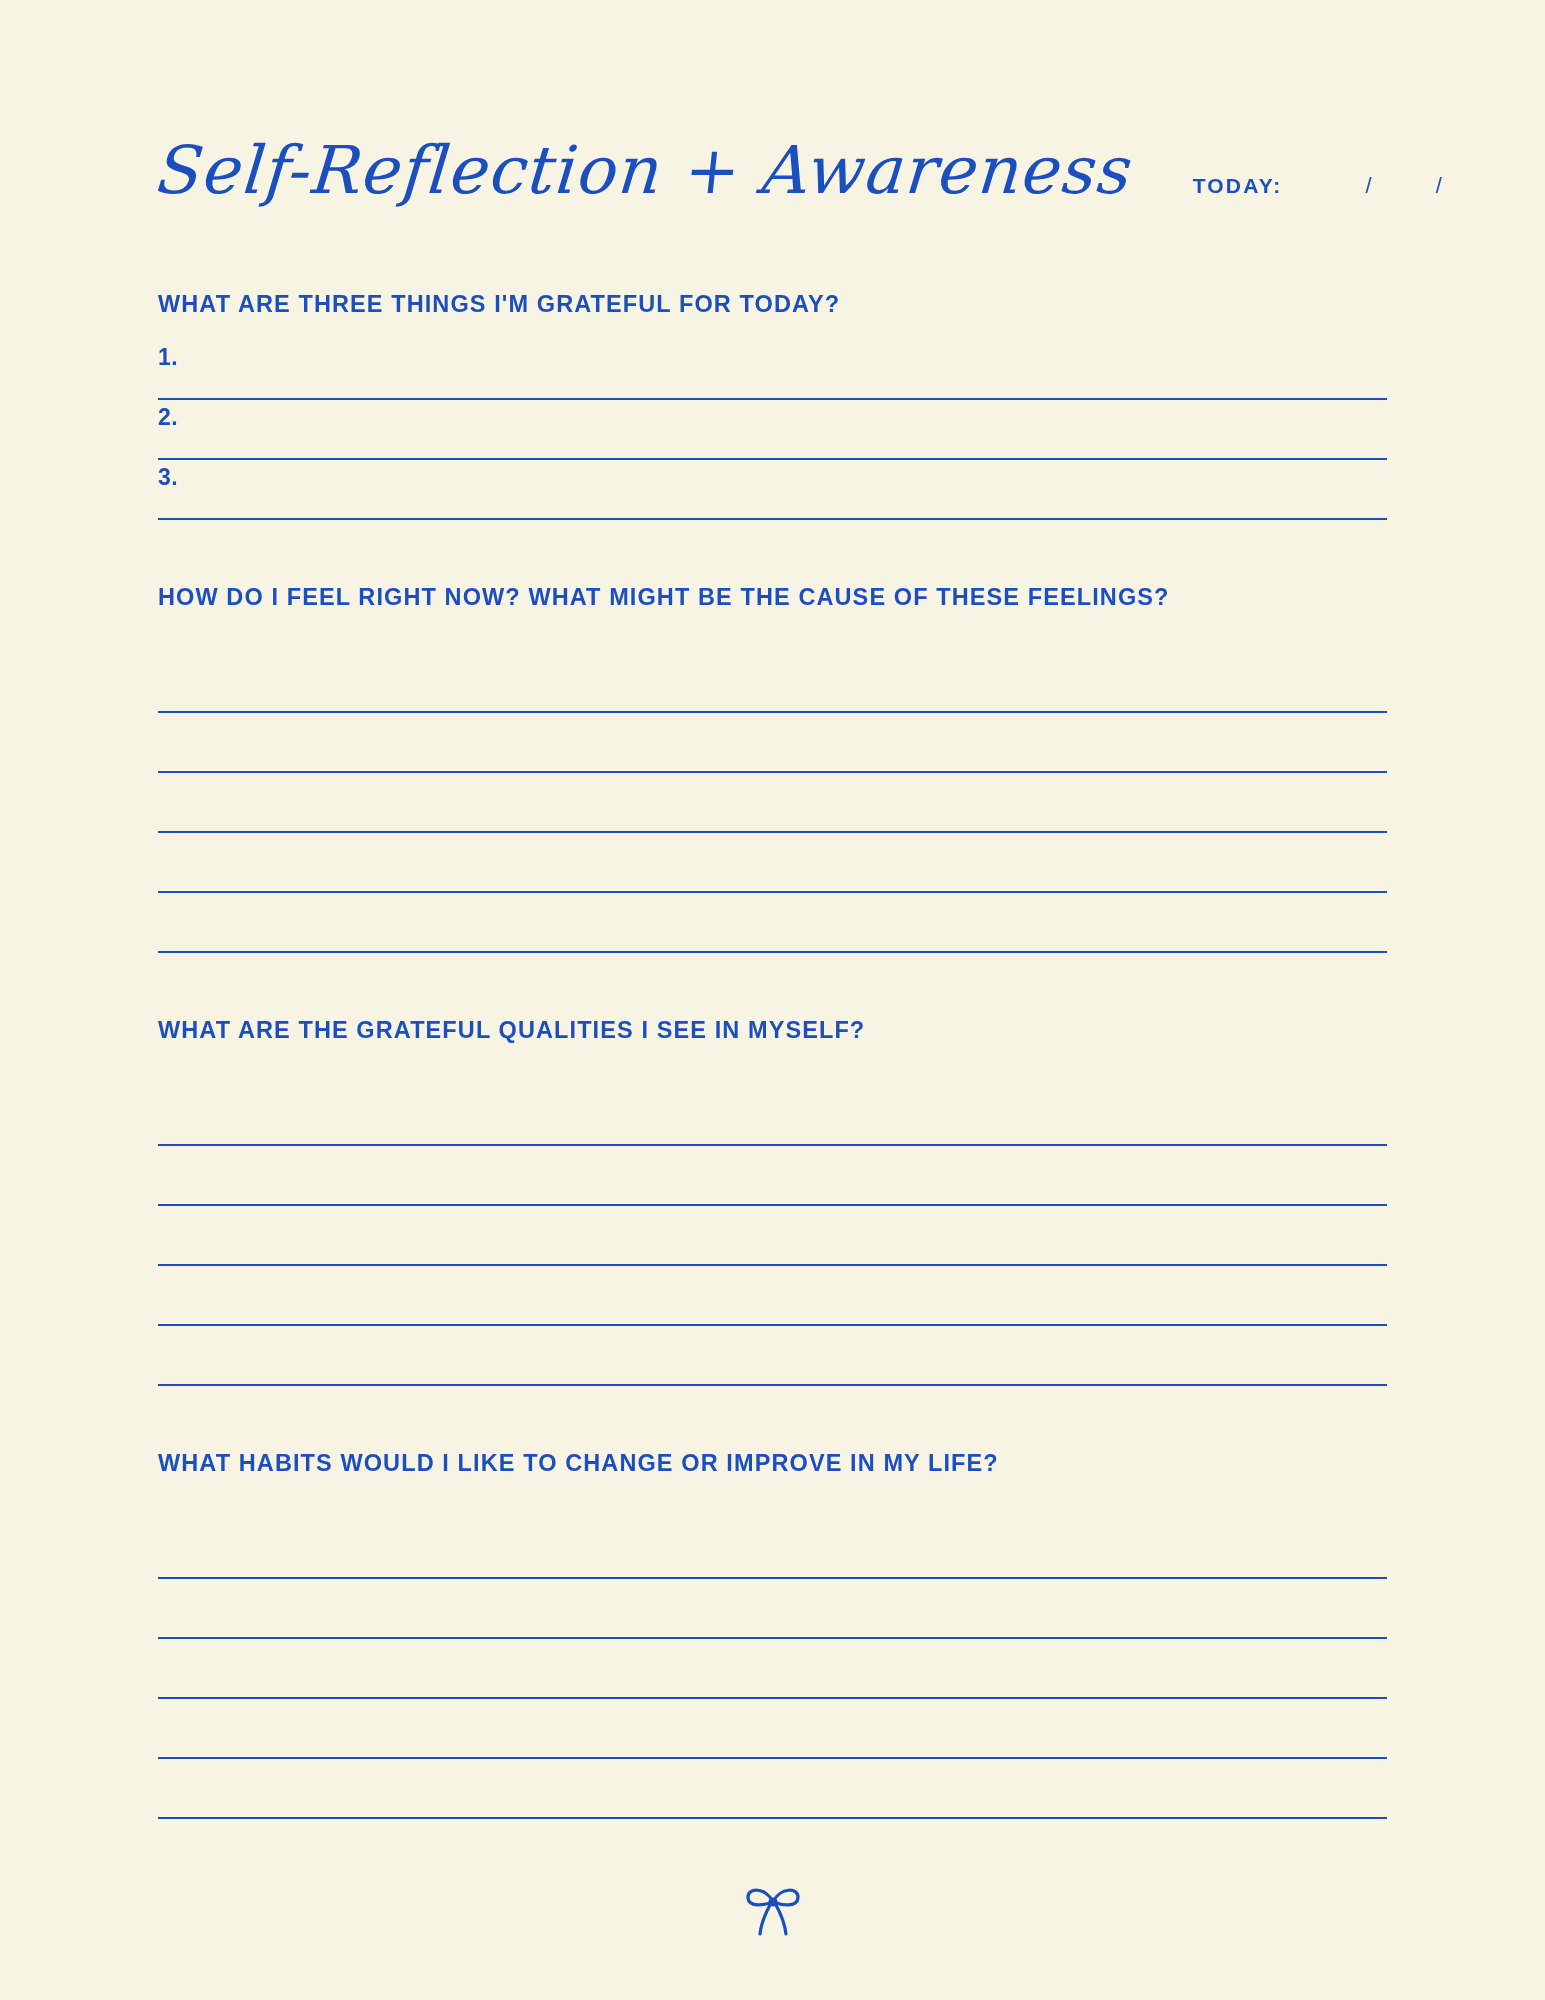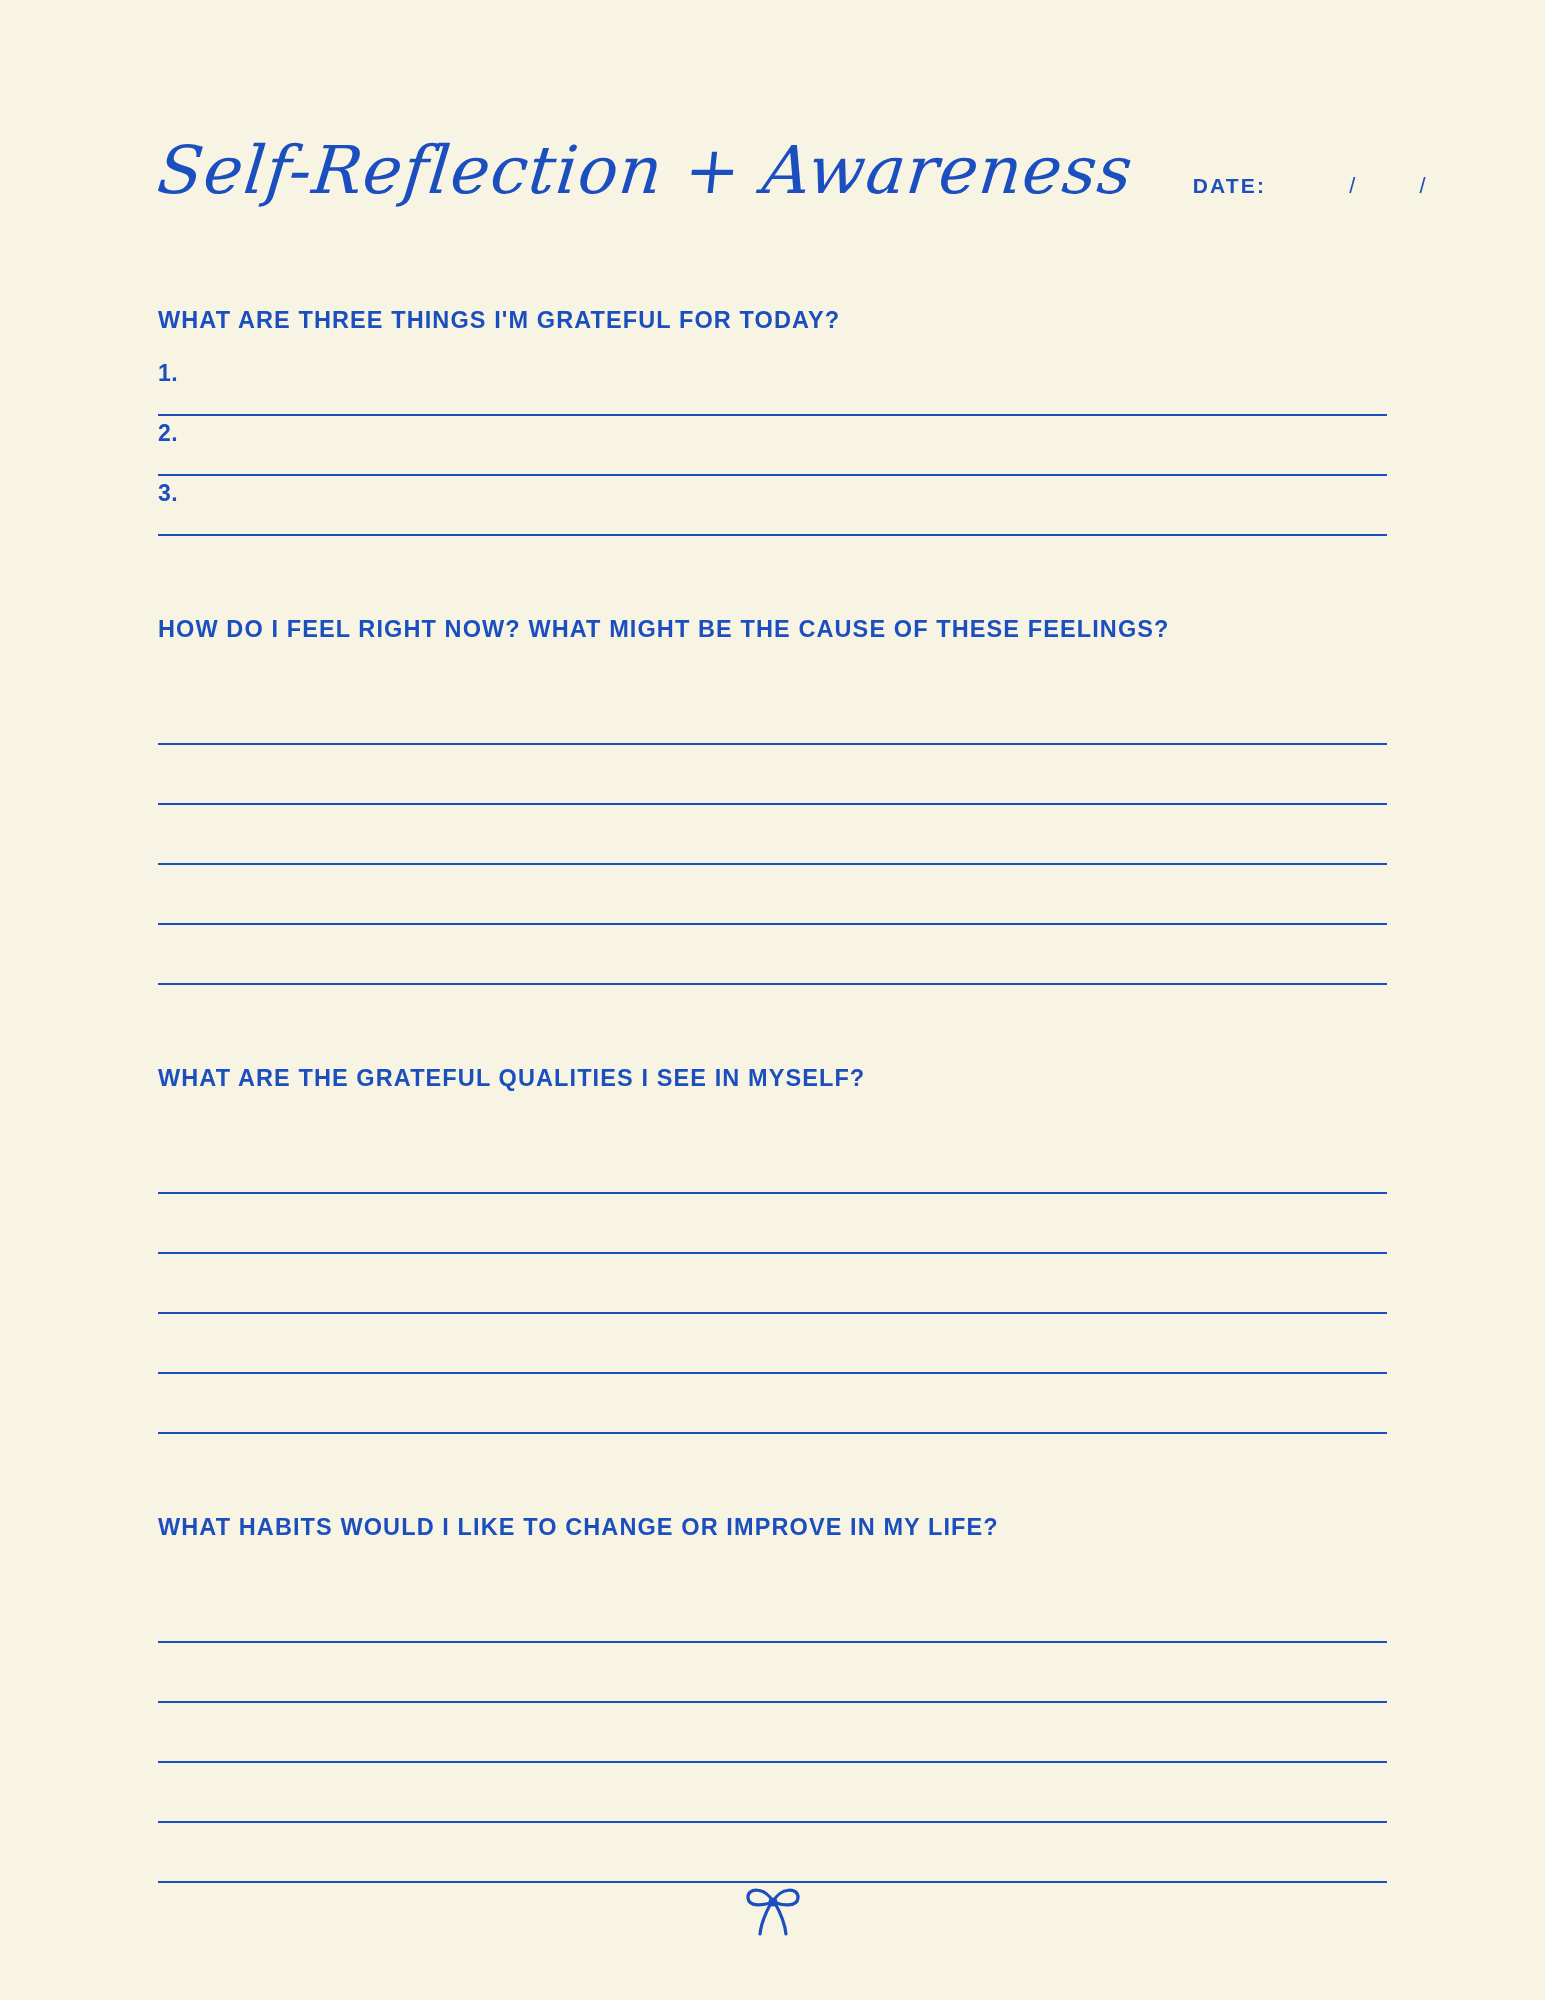"DATE:" div.date-label { text: DATE -> TODAY }
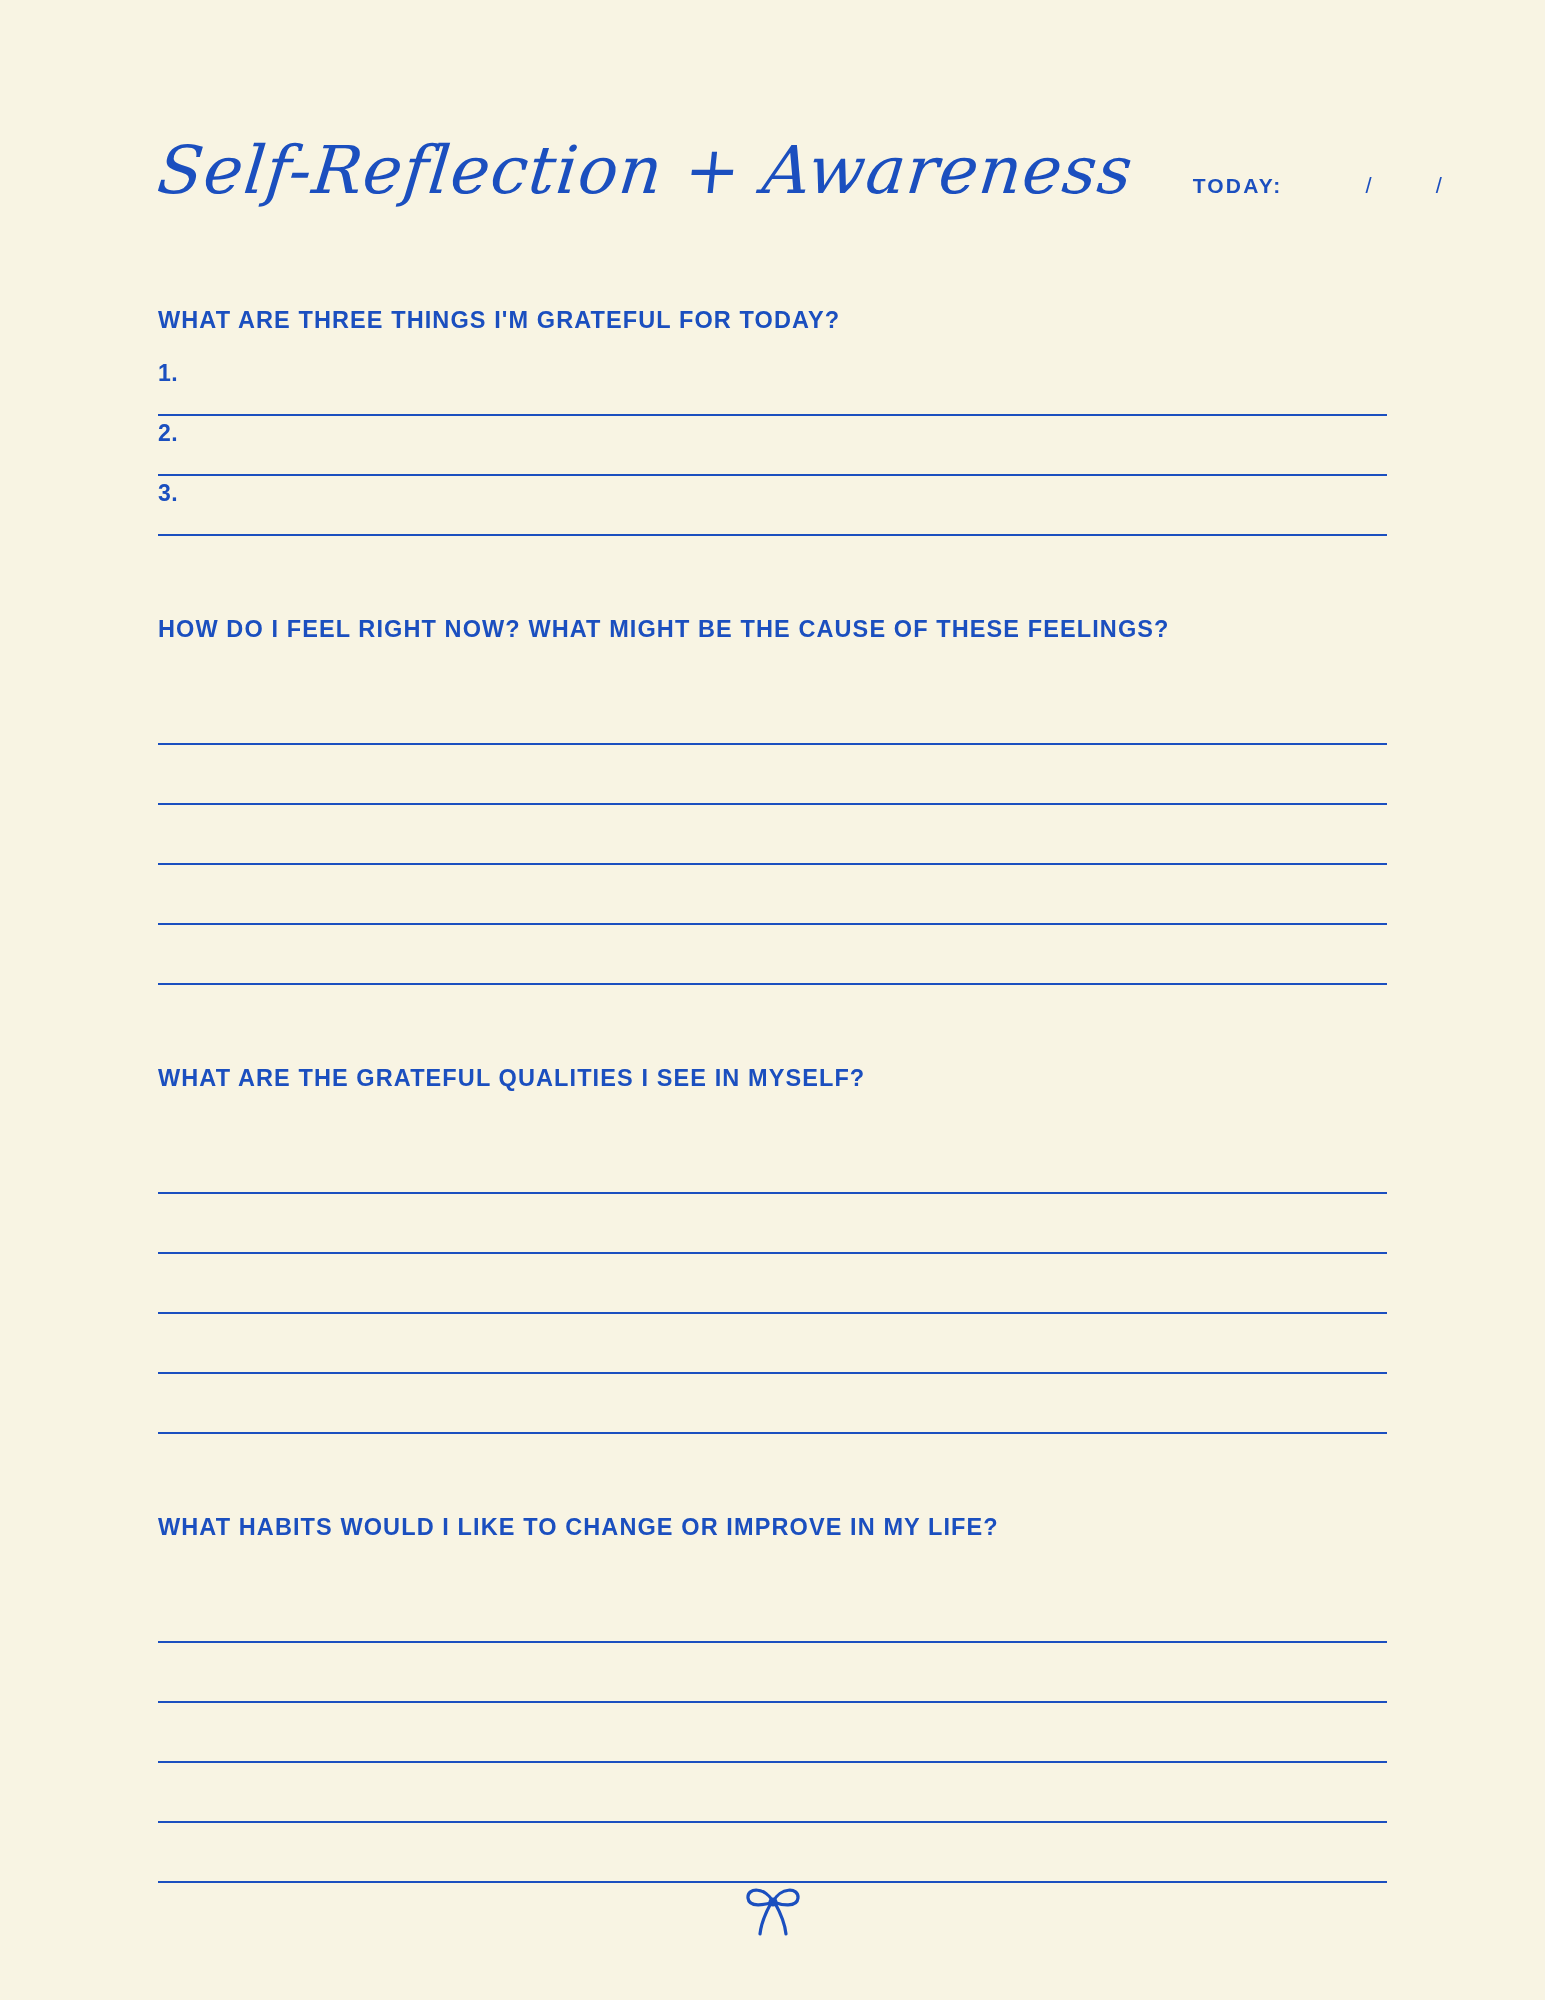"WHAT ARE THREE THINGS I'M" .section { margin-top: 16px -> 0 }
